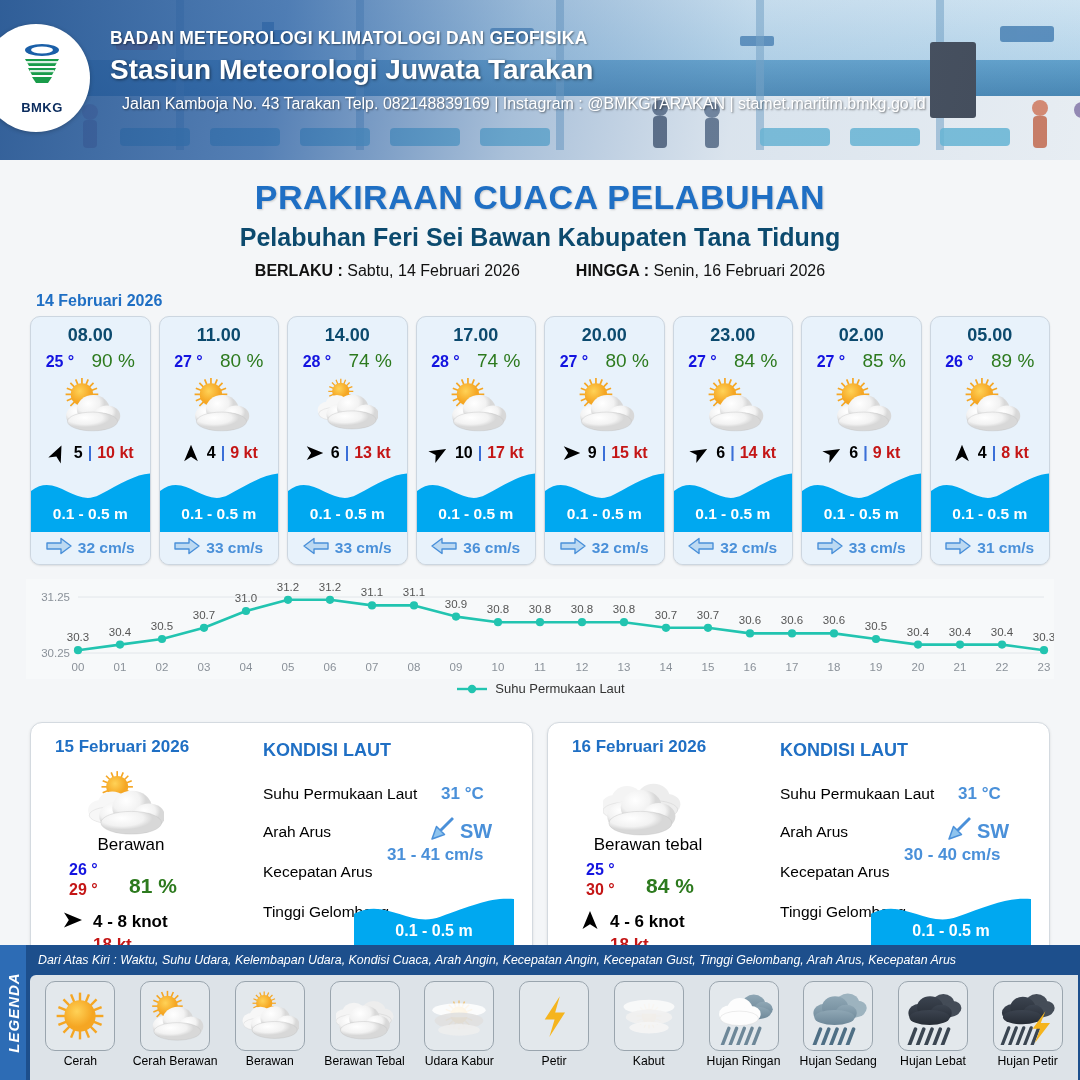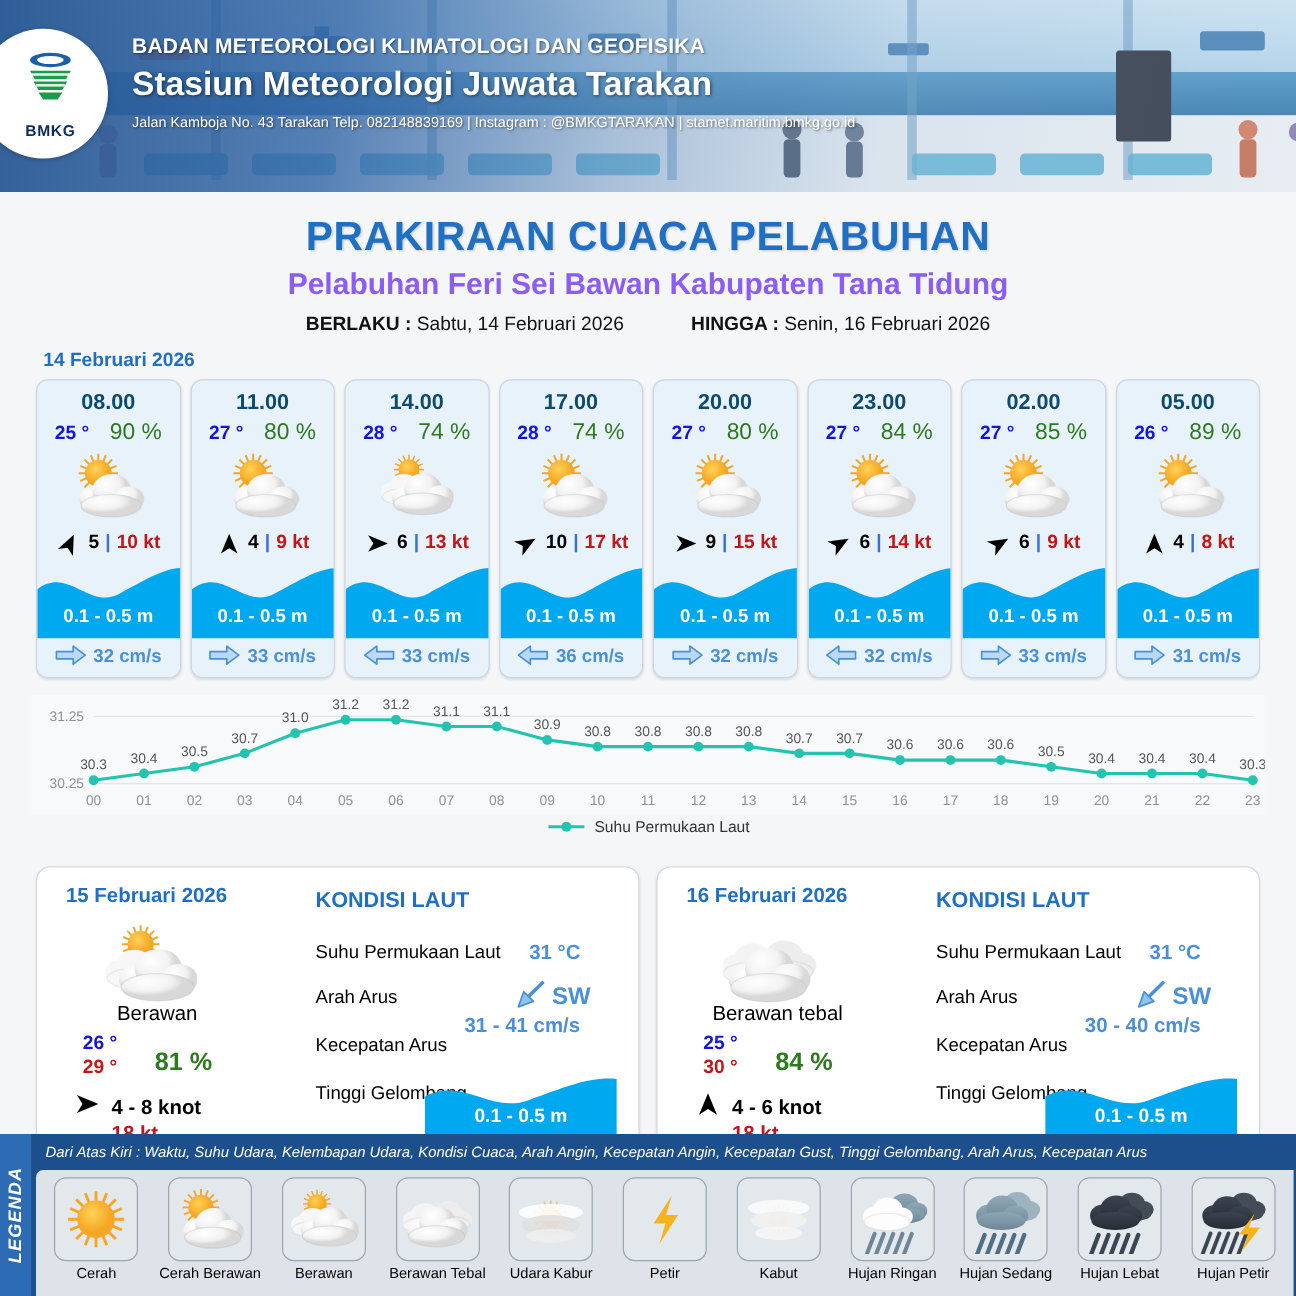"Jalan Kamboja No. 43 Tarakan" .hdr-line3 { font-size: 12px -> 16px; margin-left: none -> 12px }
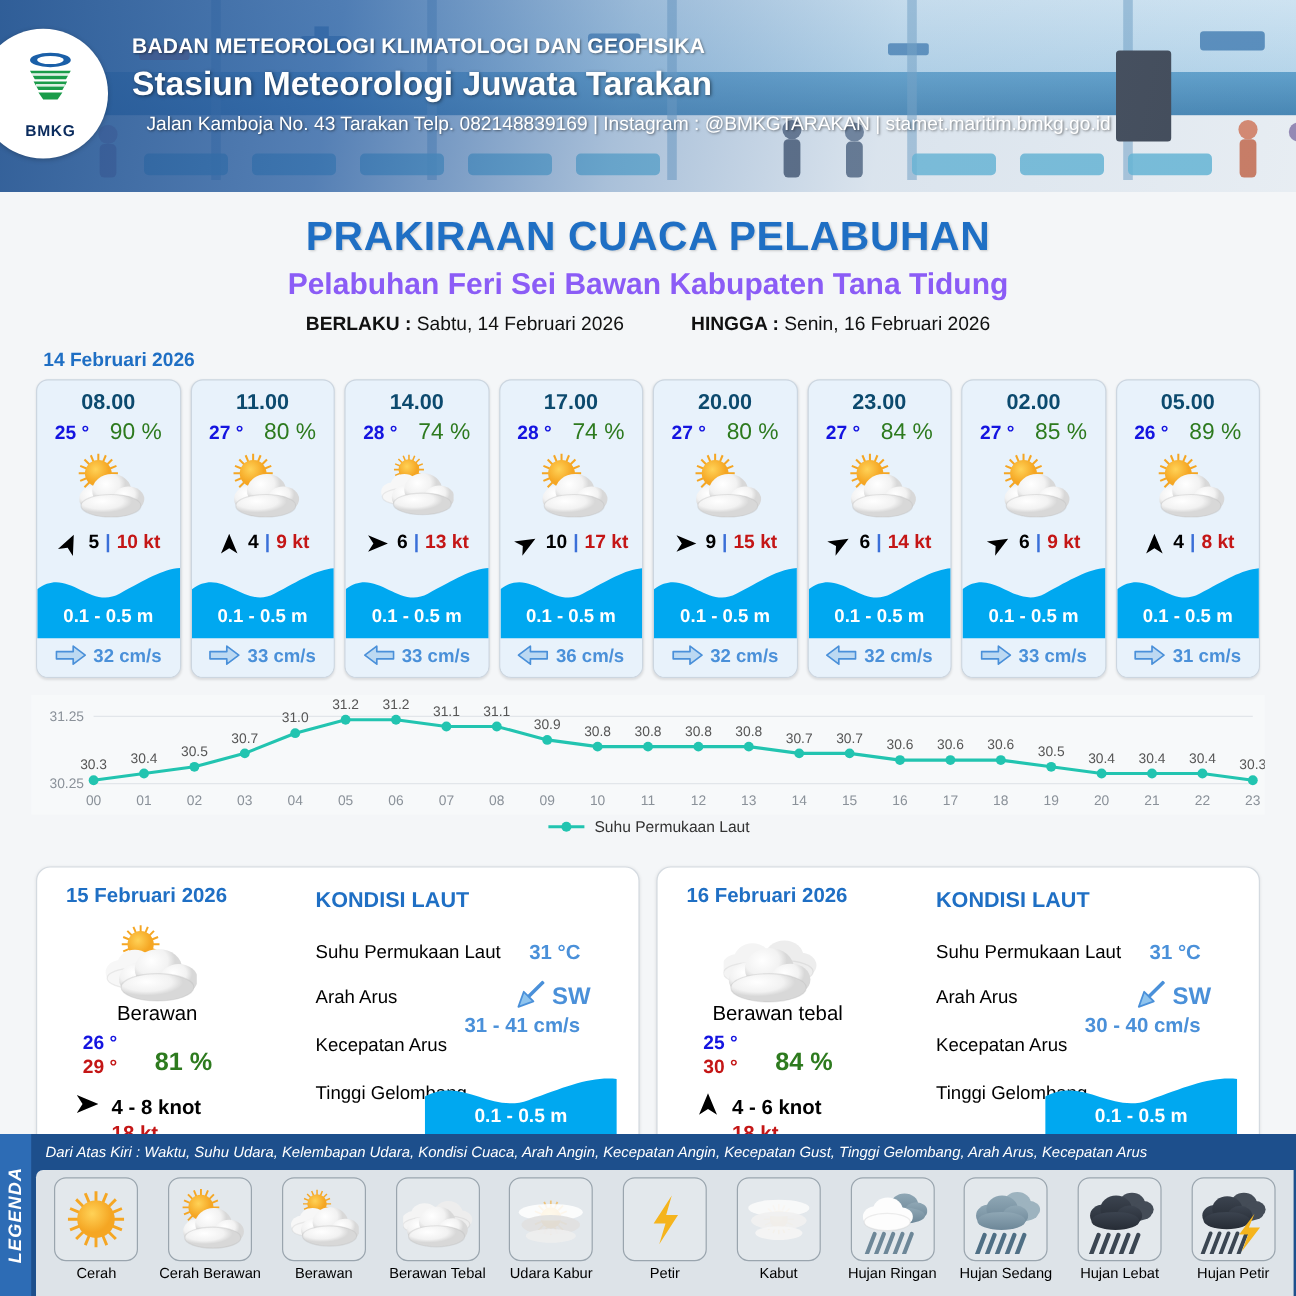"Pelabuhan Feri Sei Bawan Kabupaten" .title-sub { color: #8b5cf6 -> #0c4a6e }
